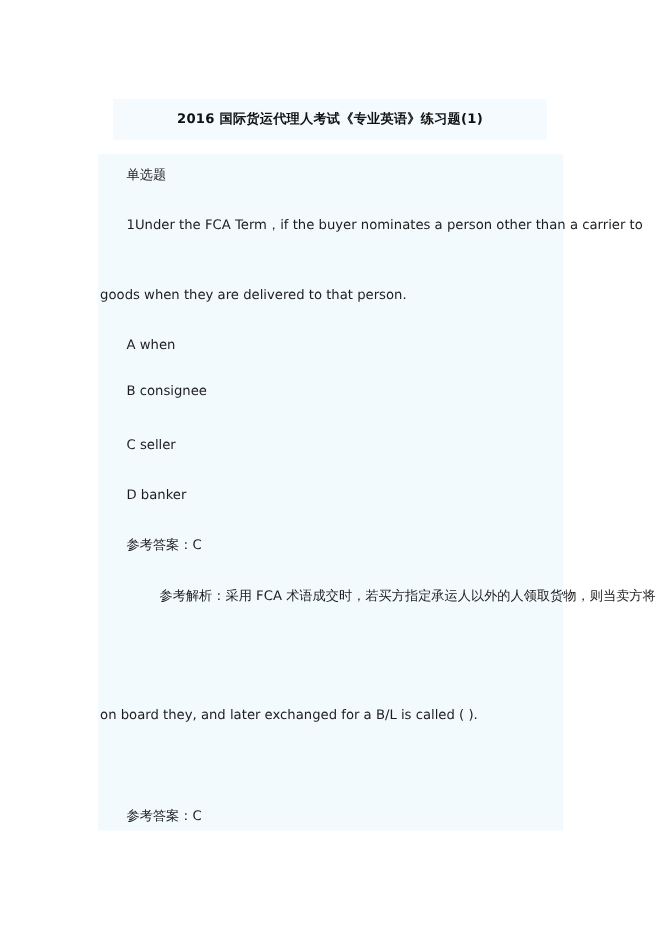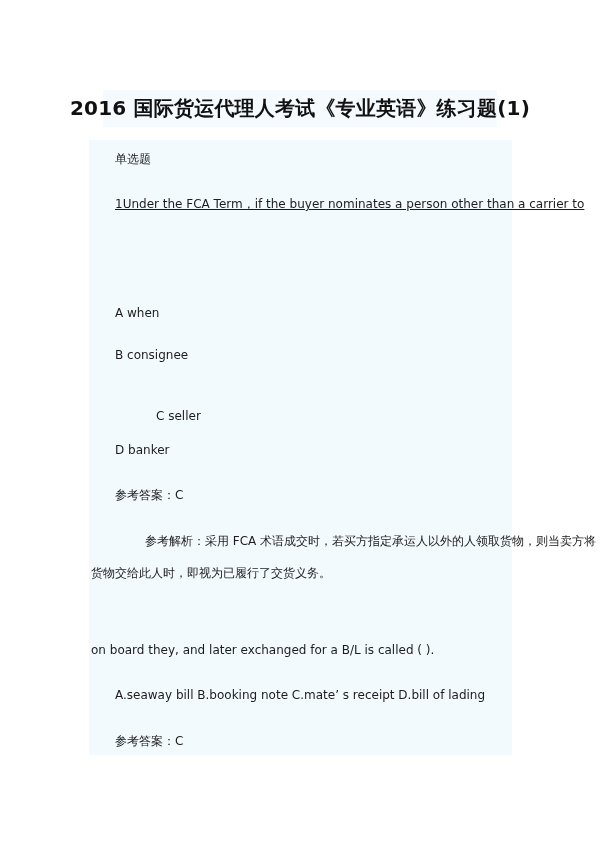"2016 国际货运代理人考试《专业英语》练习题(1)" .title { font-size: 20px -> 12px }
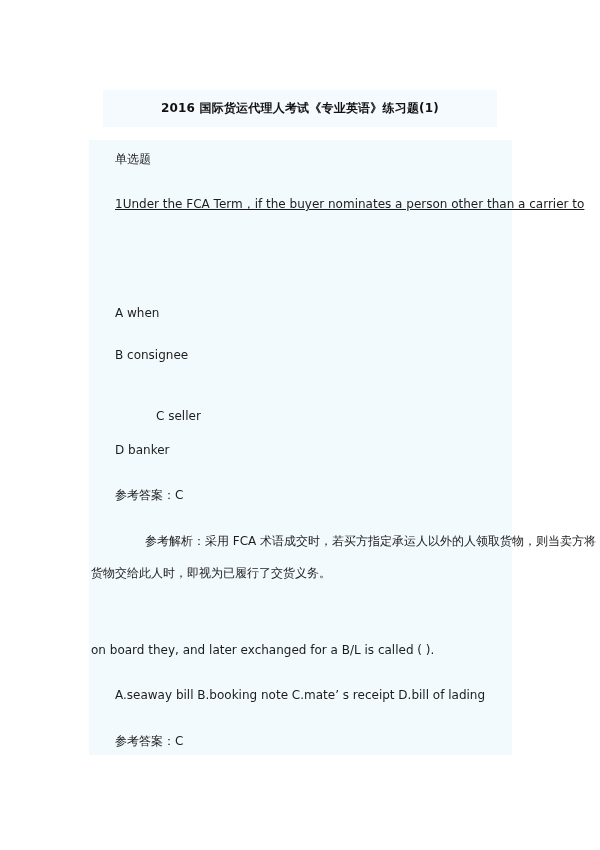"1Under the FCA Term，if the" div.line { text-decoration: underline -> none }
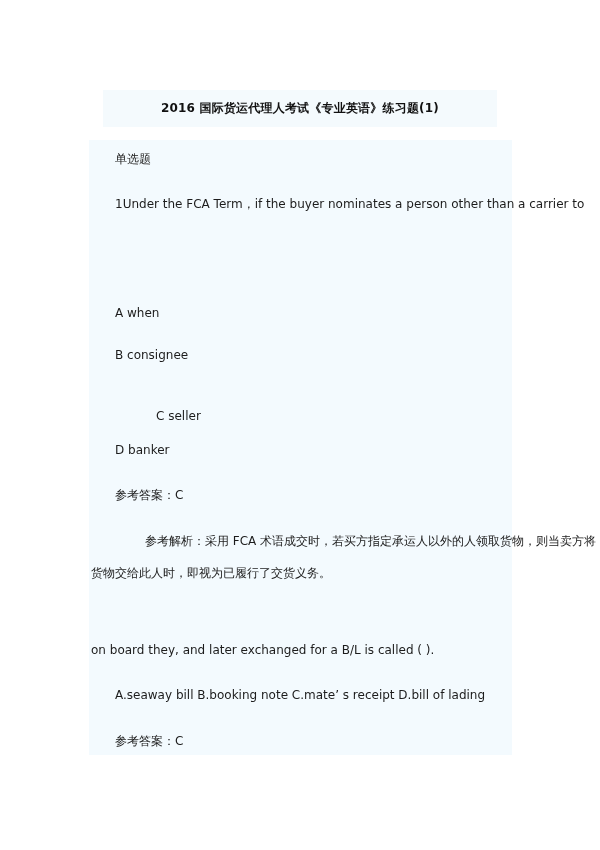"goods when they are delivered" div.line { html: none -> <div>goods when they are delivered to that person.</div> }
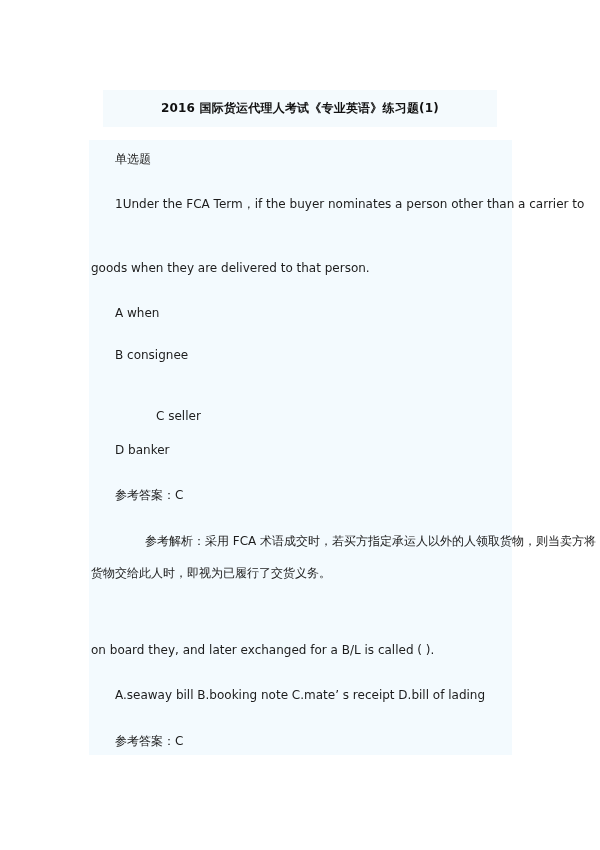"C seller" div.line { margin-left: 41px -> none; top: 269px -> 257px }
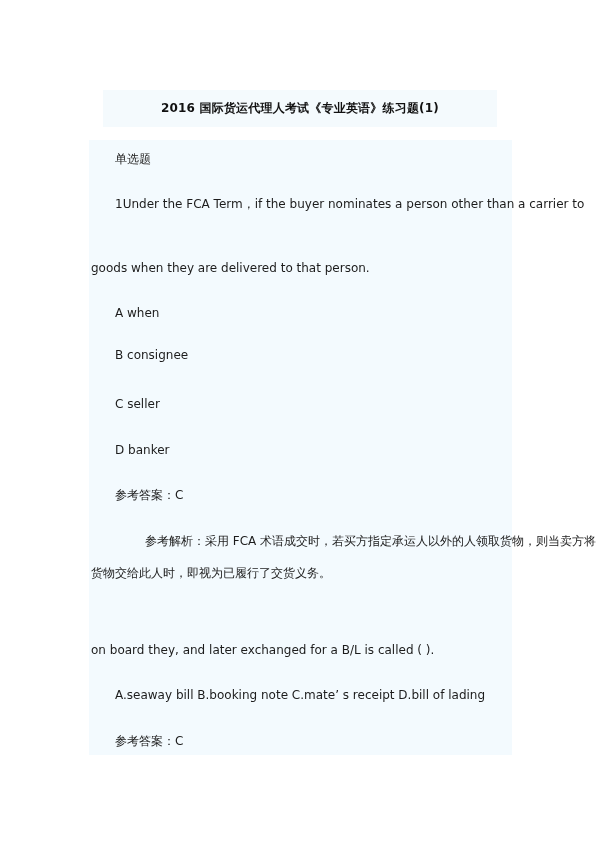"货物交给此人时，即视为已履行了交货义务。" div.line { html: <div>货物交给此人时，即视为已履行了交货义务。</div> -> none }
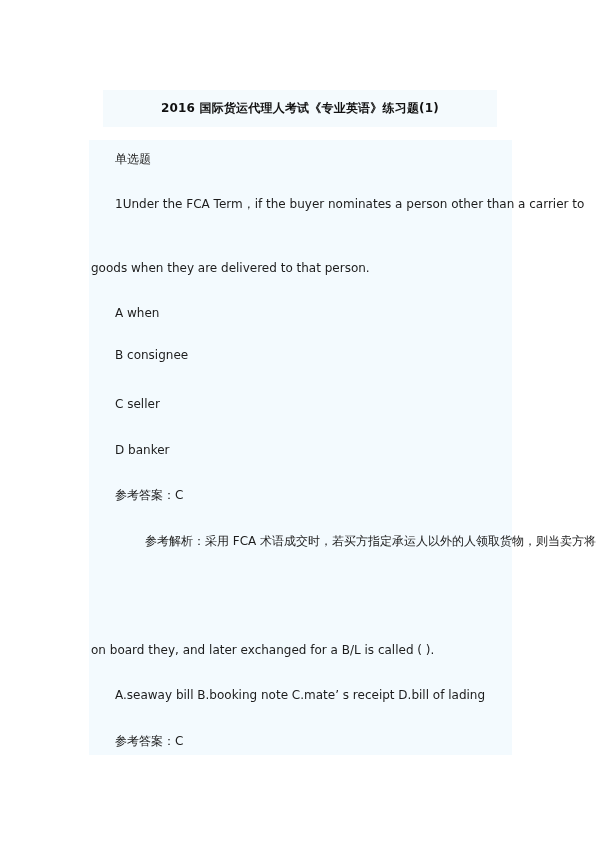"A.seaway bill B.booking note C.mate’" div.line { html: <div>A.seaway bill B.booking note C.mate’ s receipt D.bill of lading</div> -> none }
